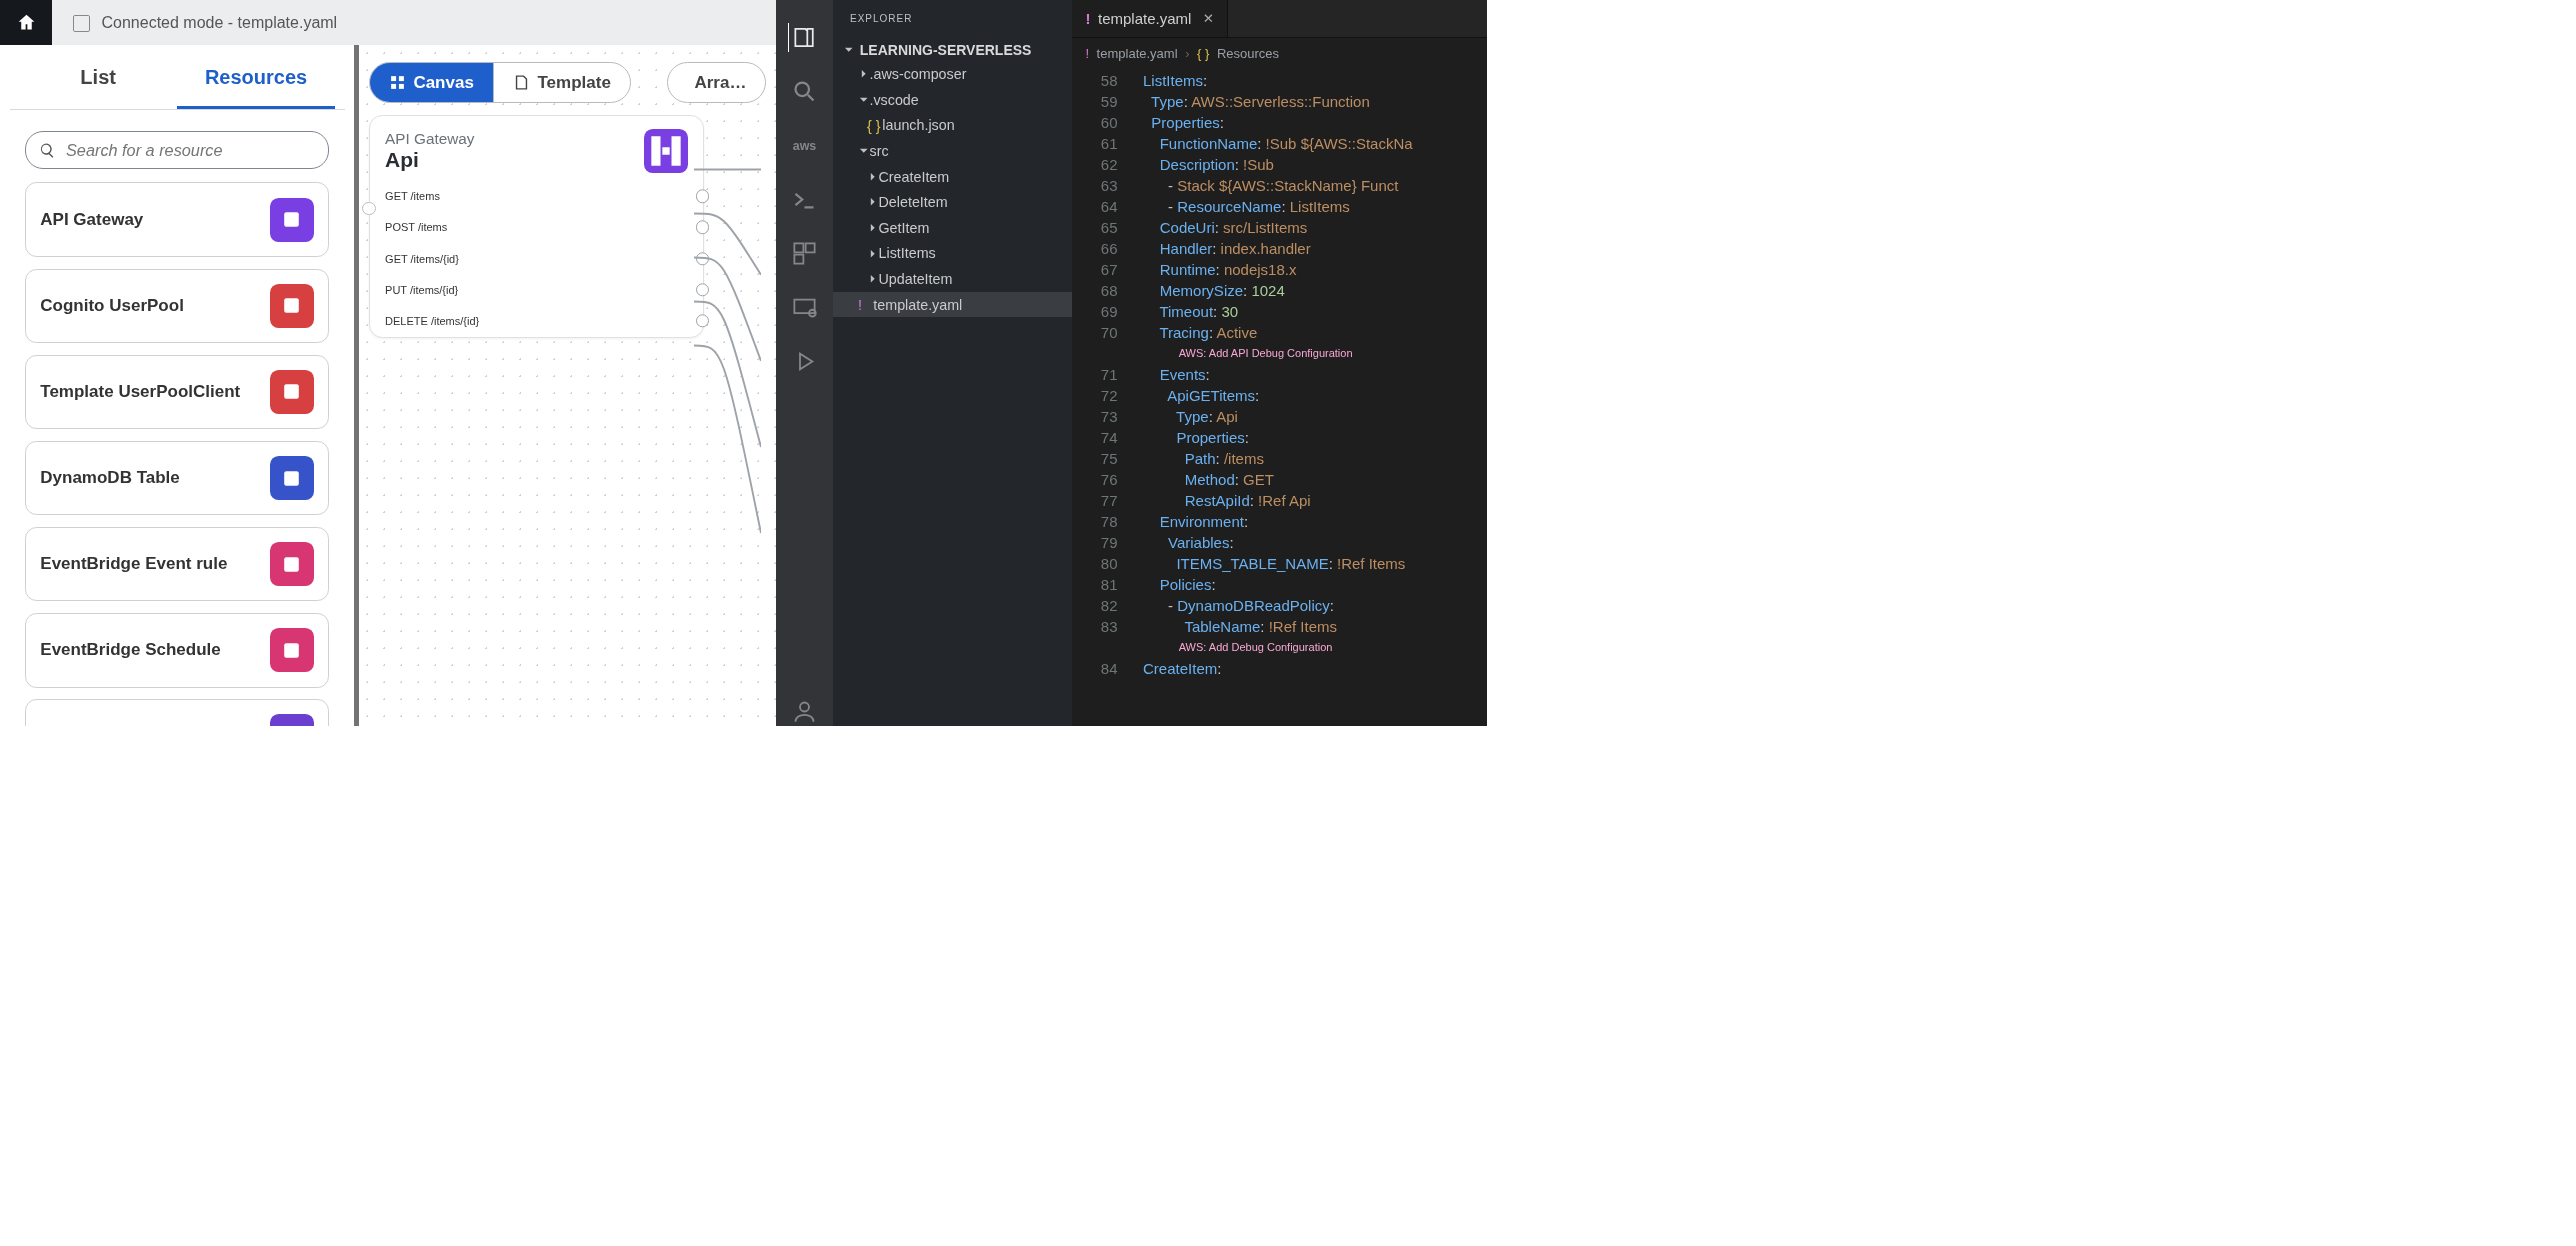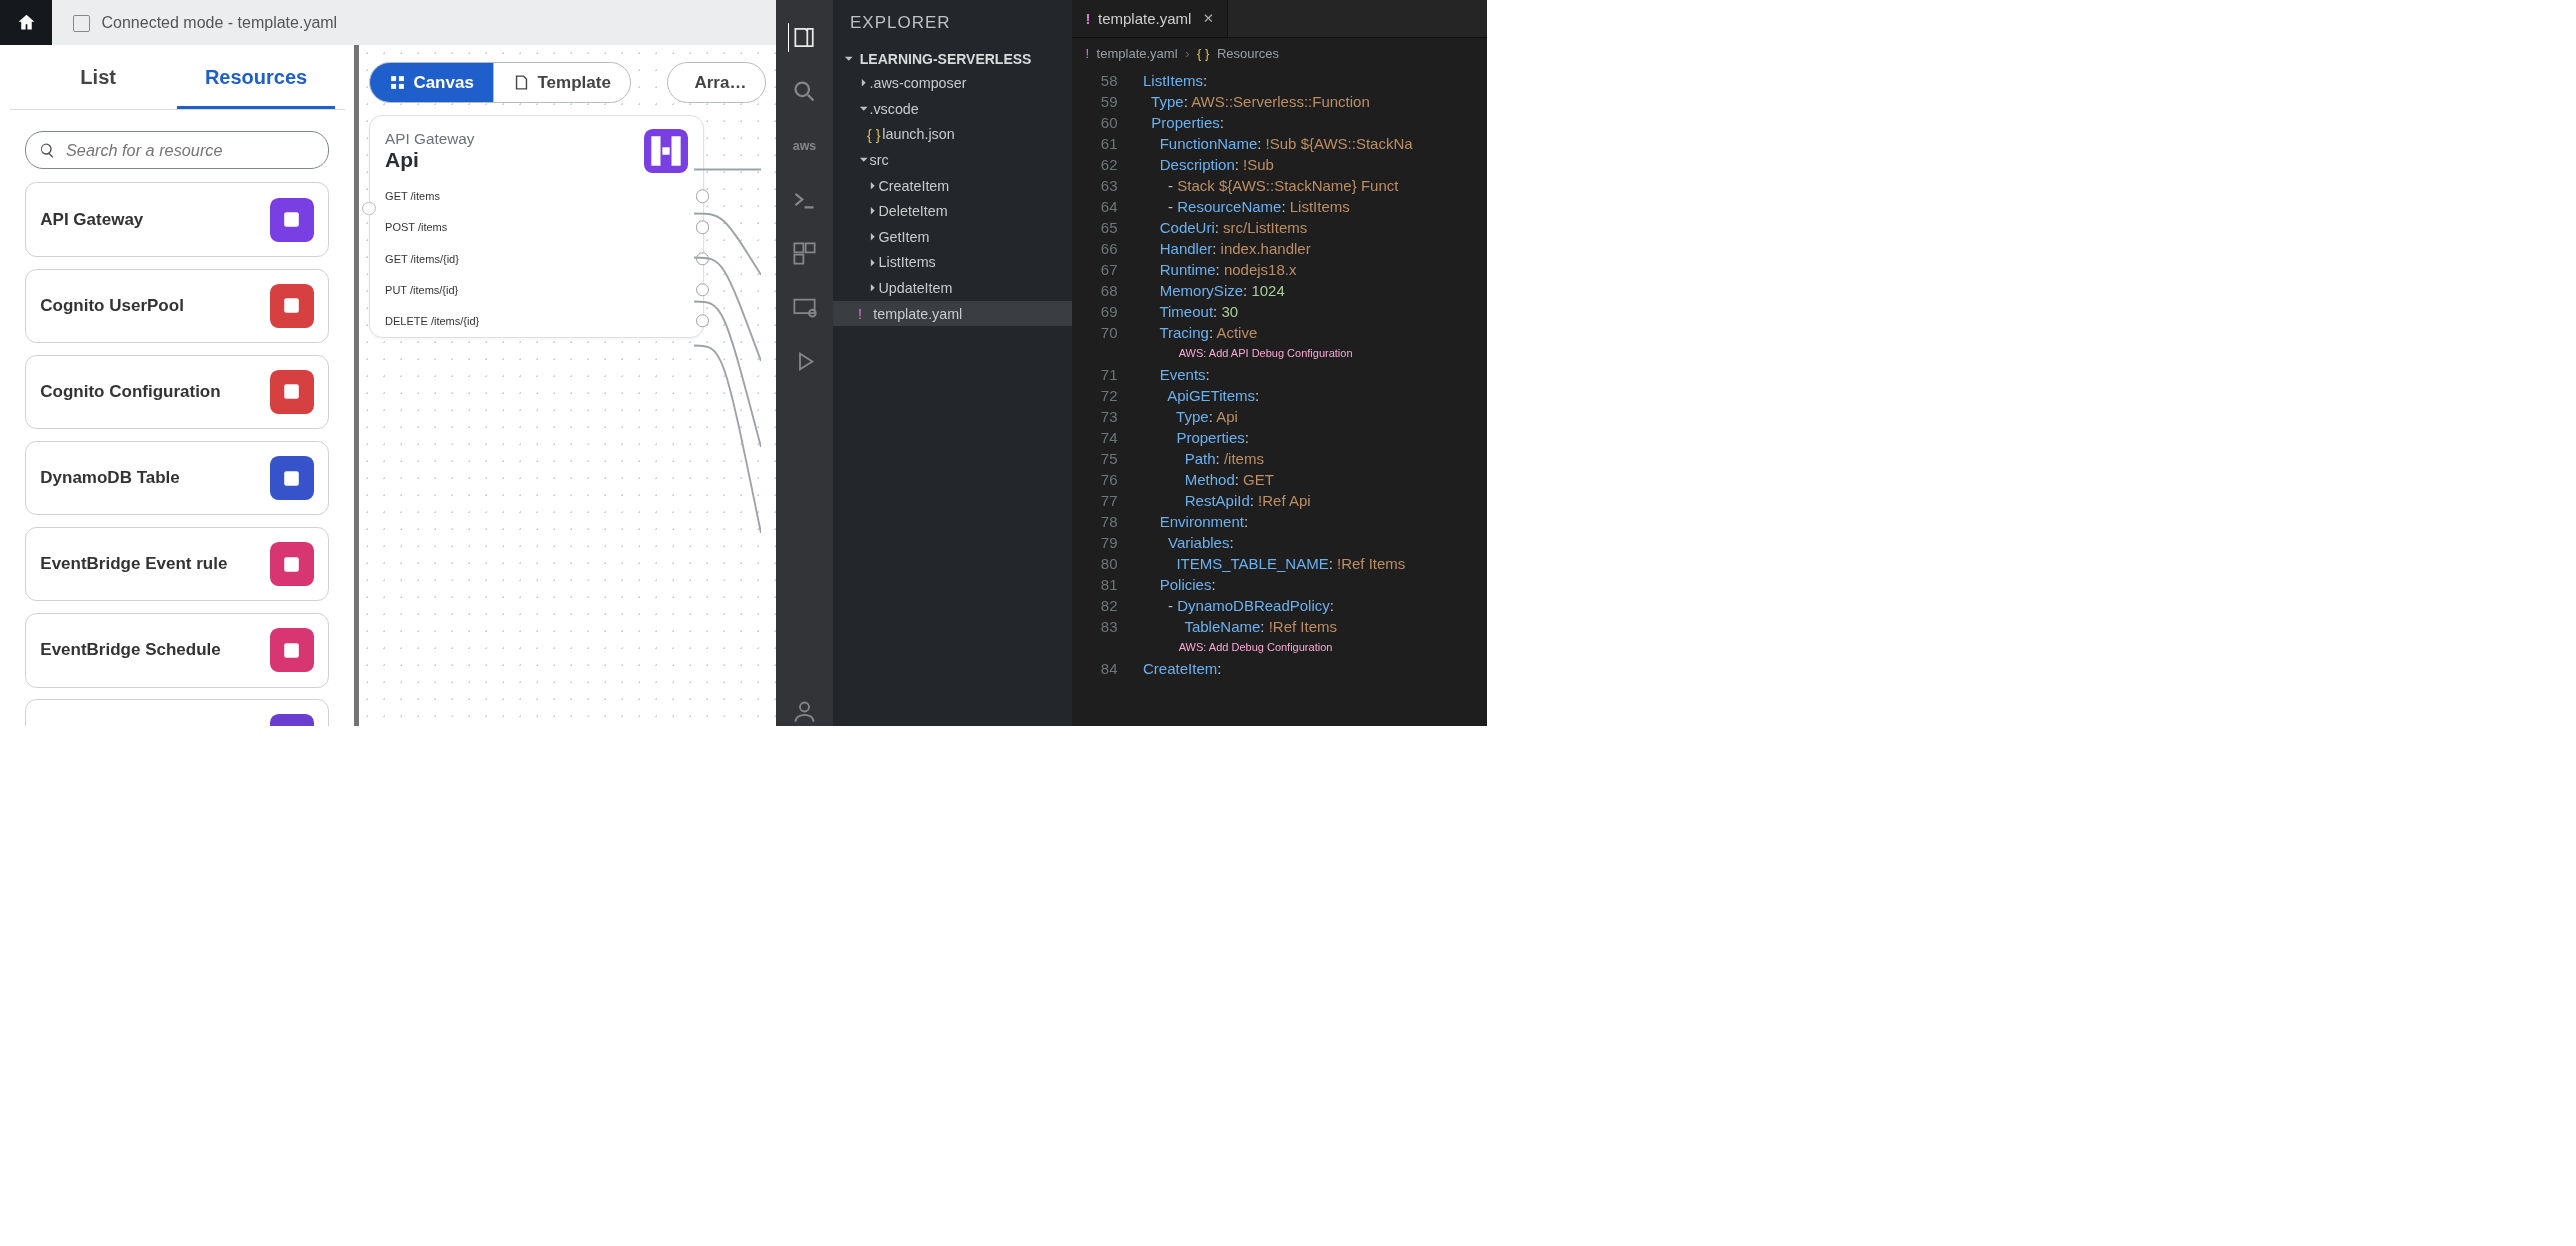"EXPLORER" .ex-title { font-size: 17px -> 10px }
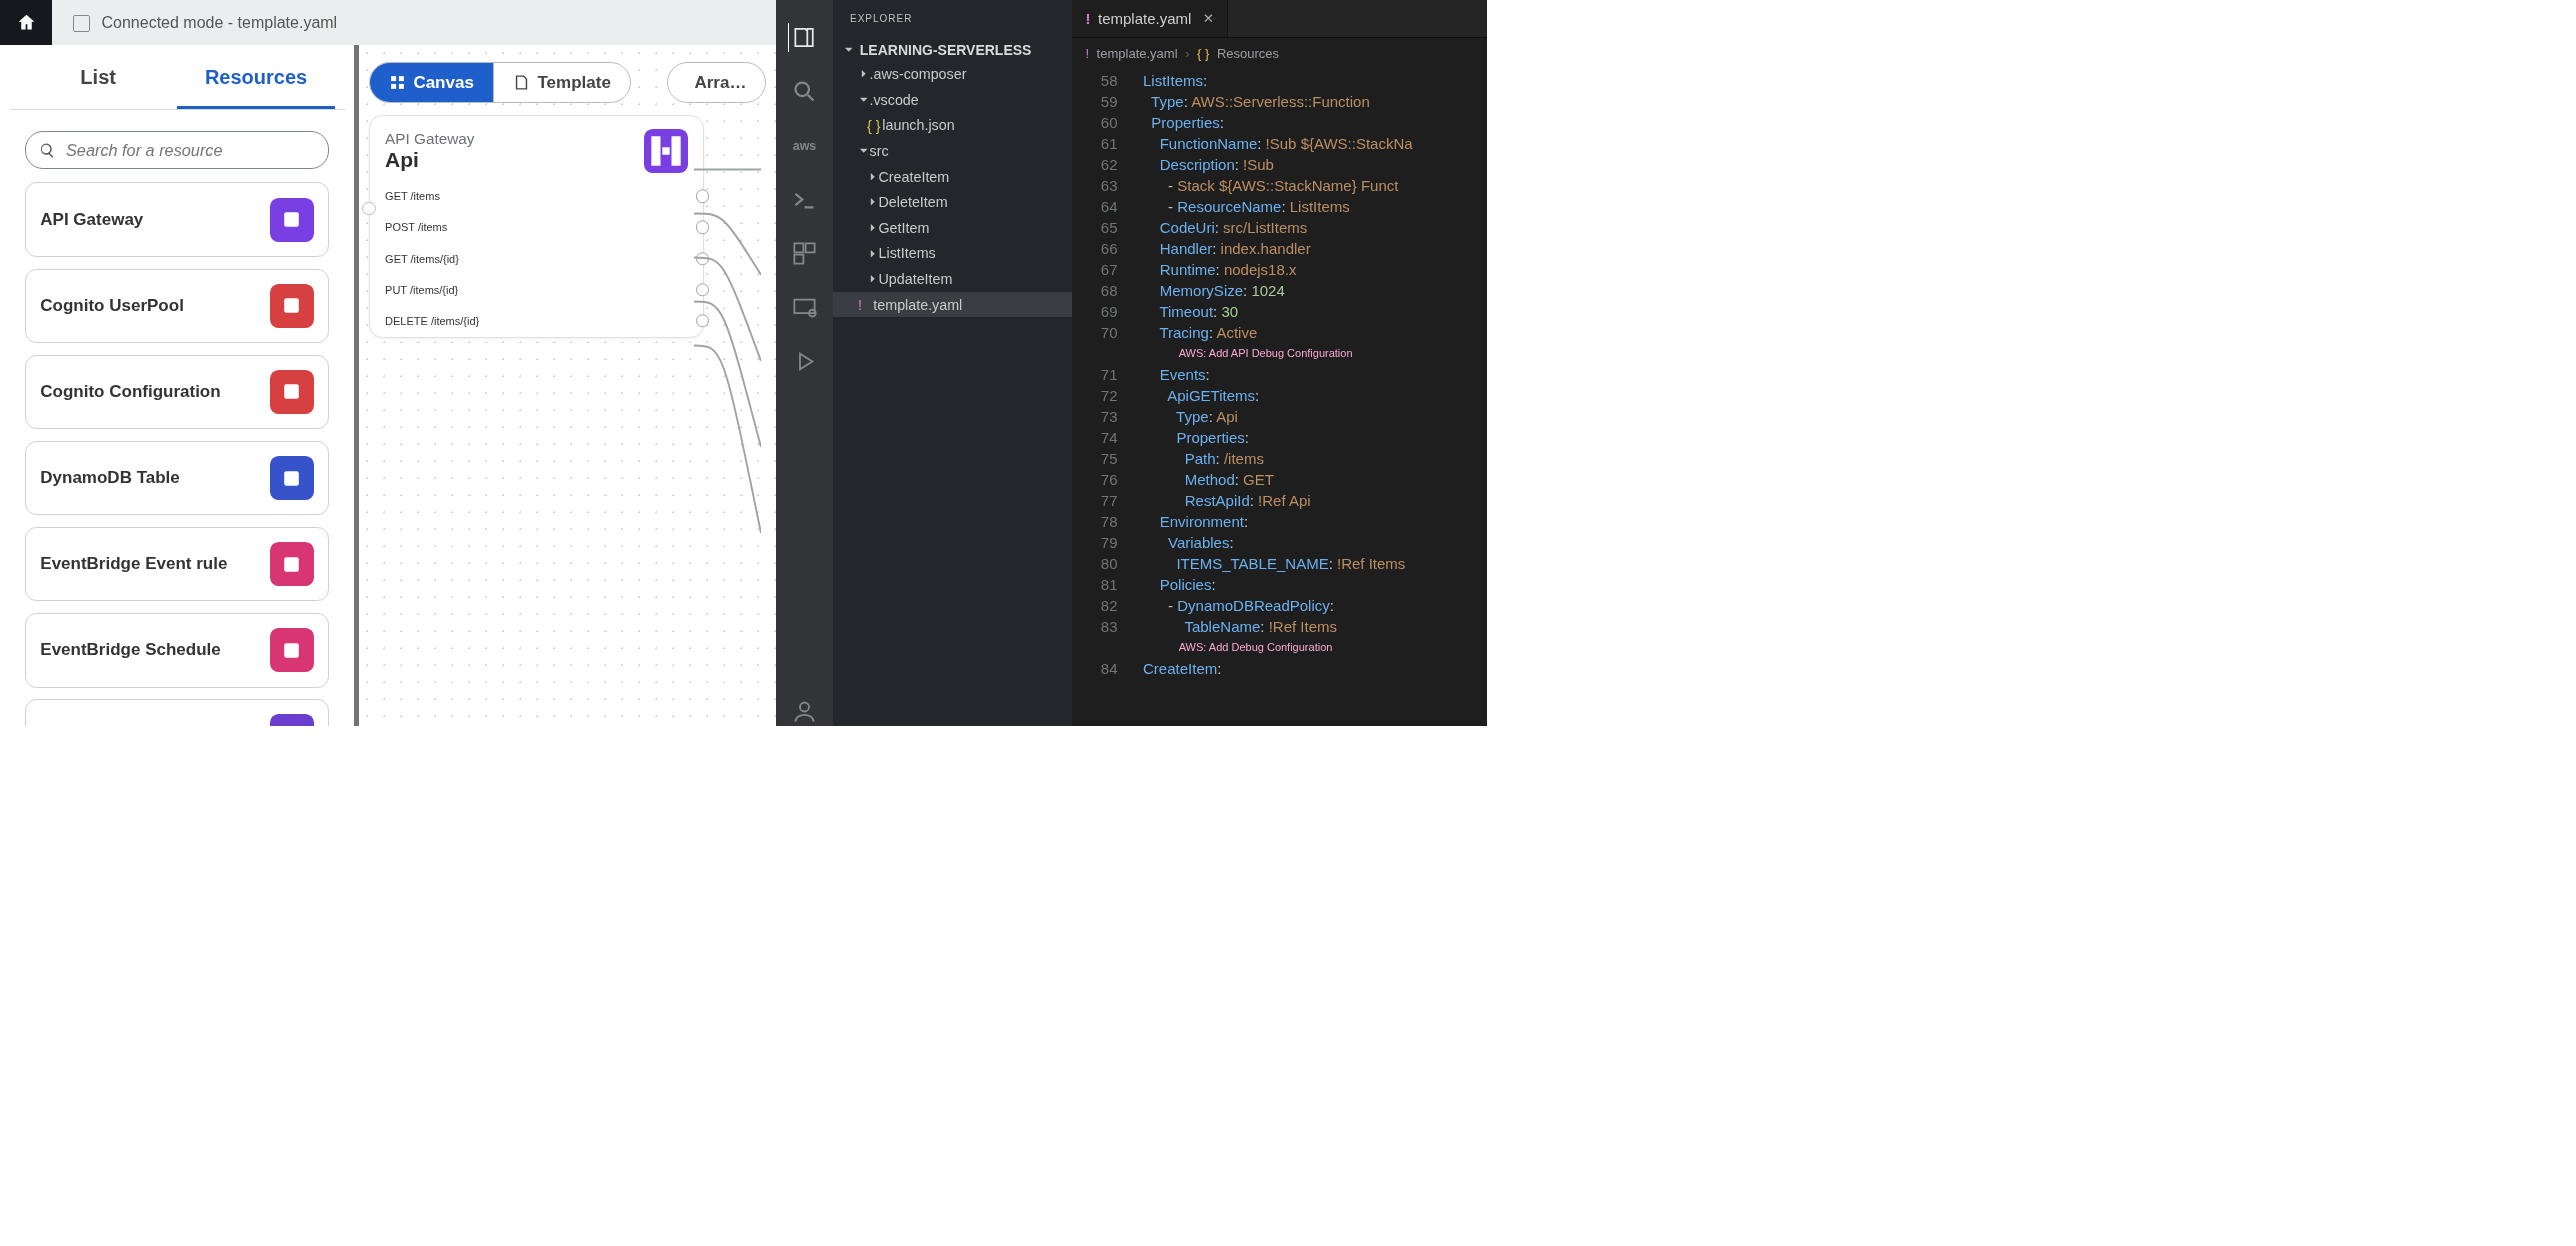"Cognito Configuration" span { text: Cognito Configuration -> Template UserPoolClient }
